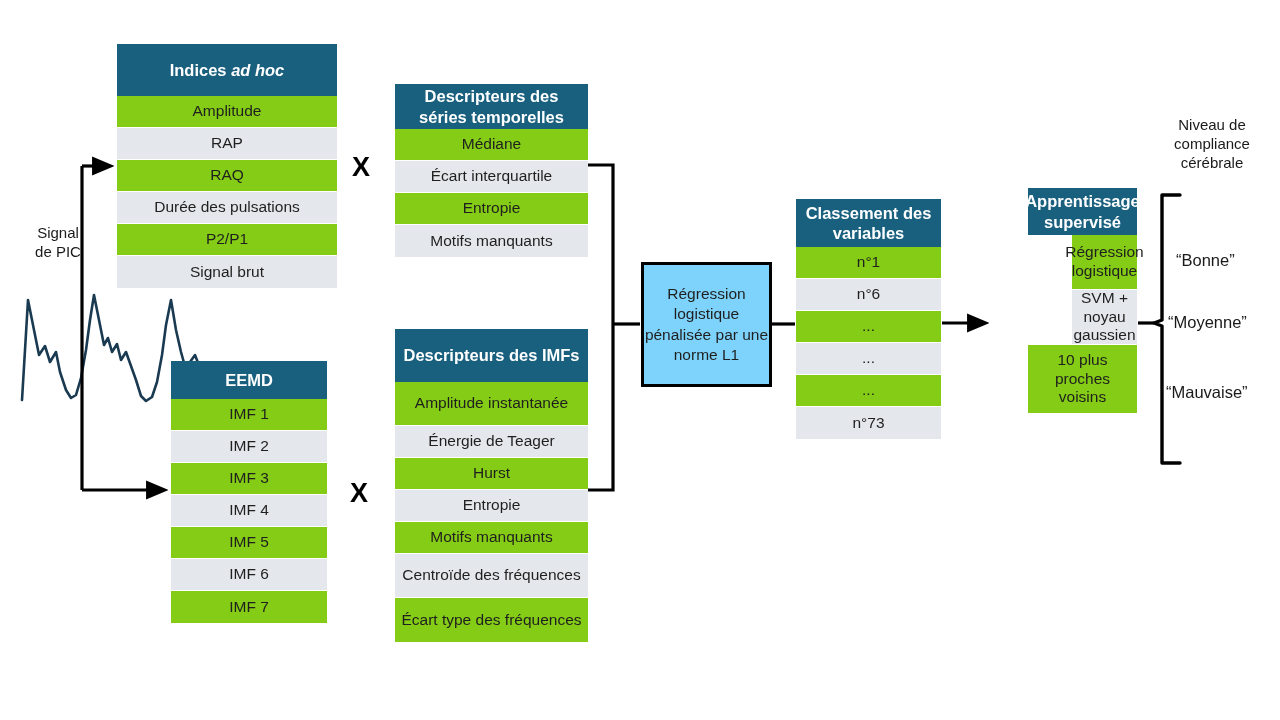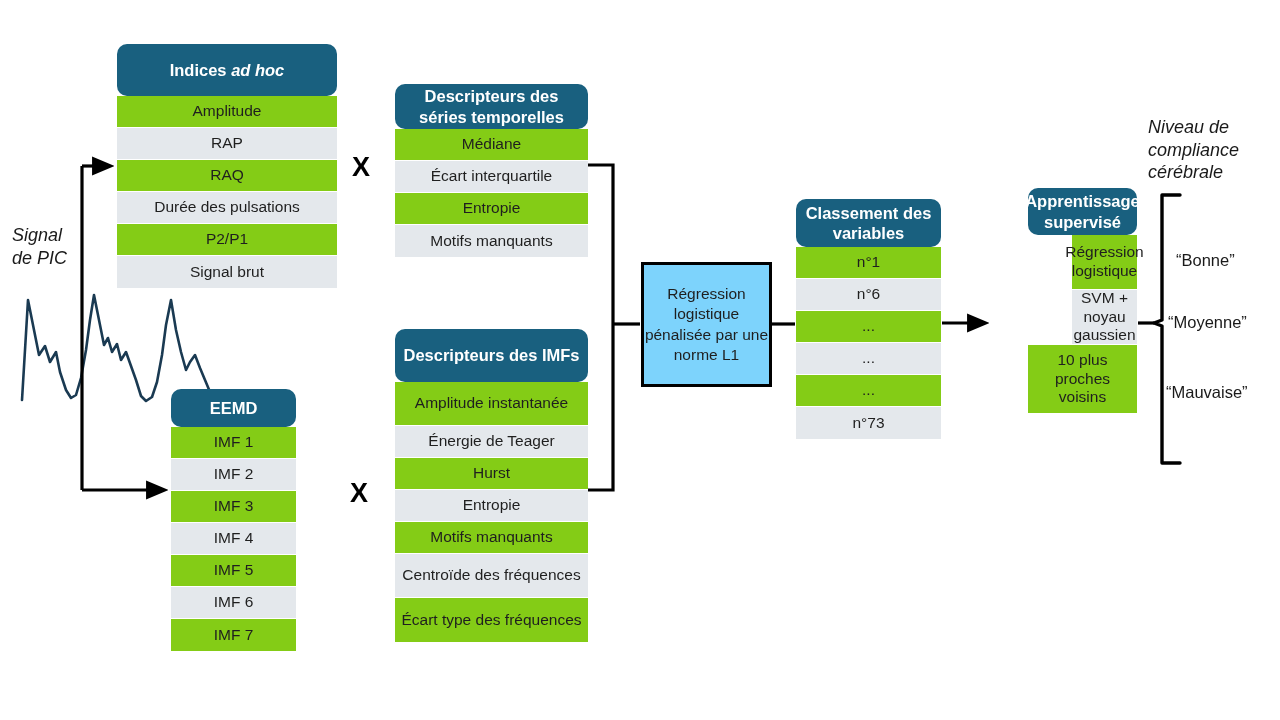"Indices ad hoc" .tbl-header { border-radius: 10px -> none }
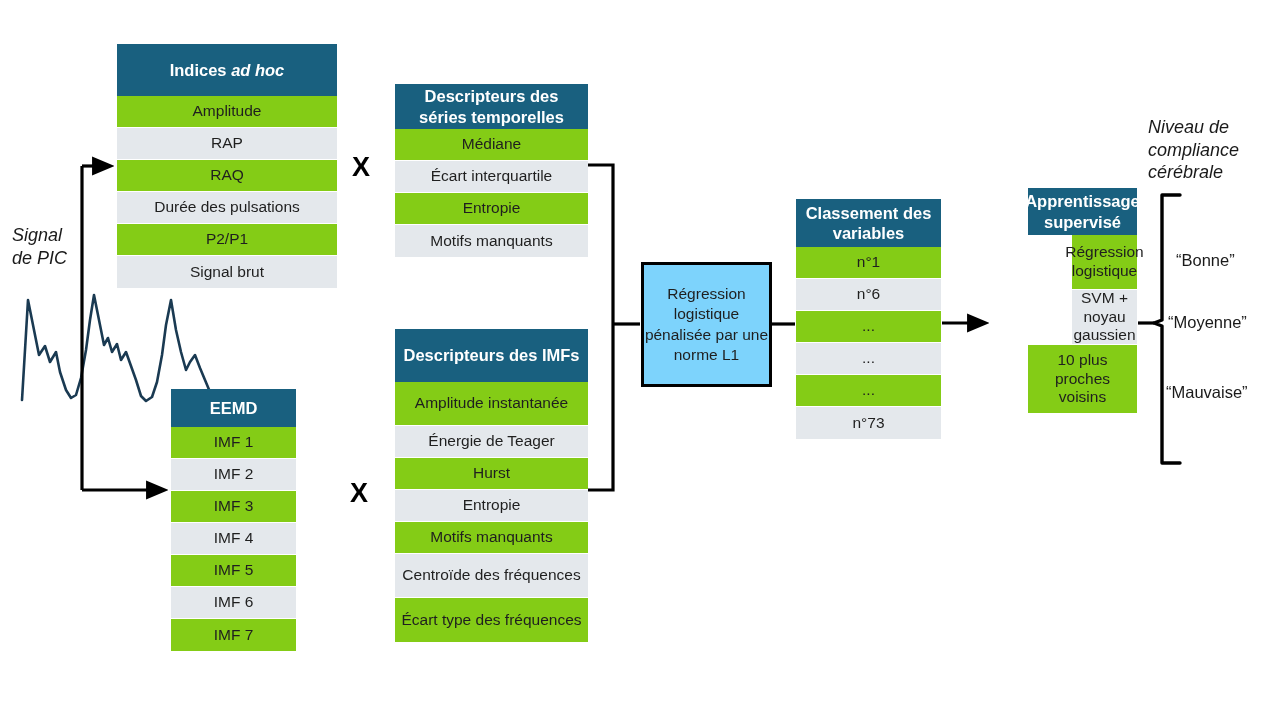"Niveau de compliance cérébrale" .label { font-size: 18px -> 15px; font-style: italic -> none; text-align: left -> center }
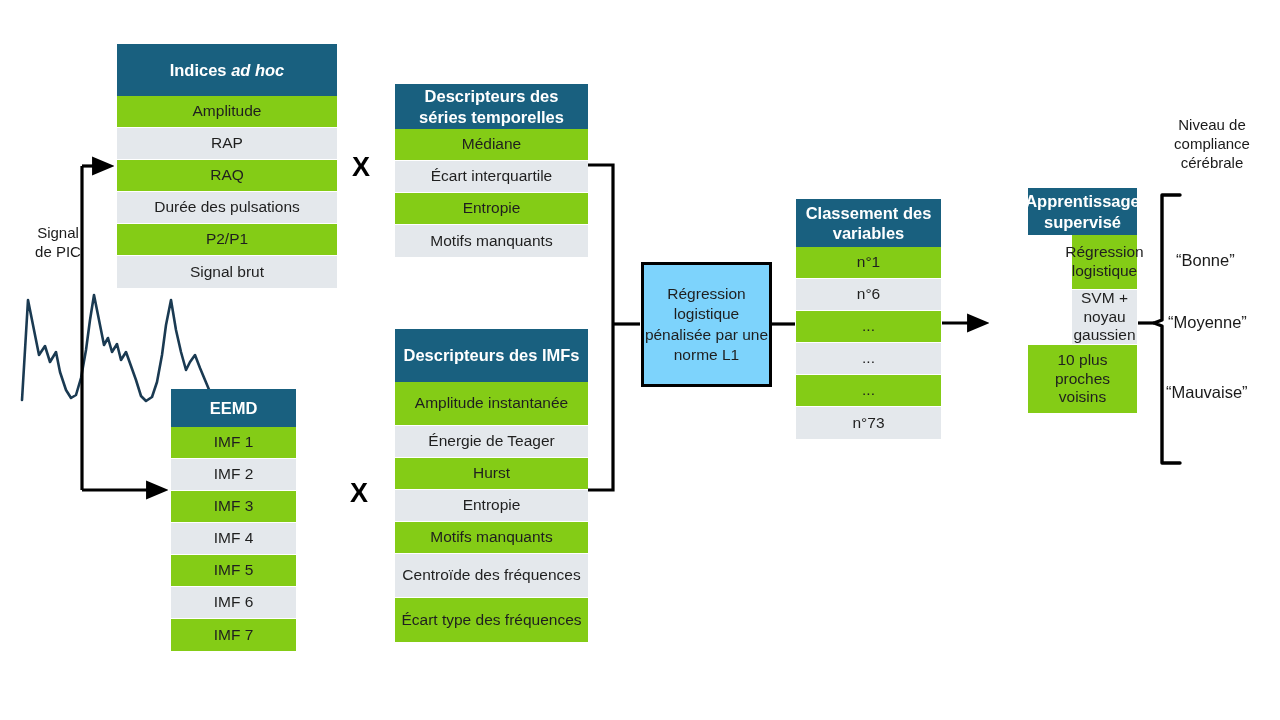"EEMD" #tbl-eemd { margin-top: 28px -> none; width: 125px -> 156px }
